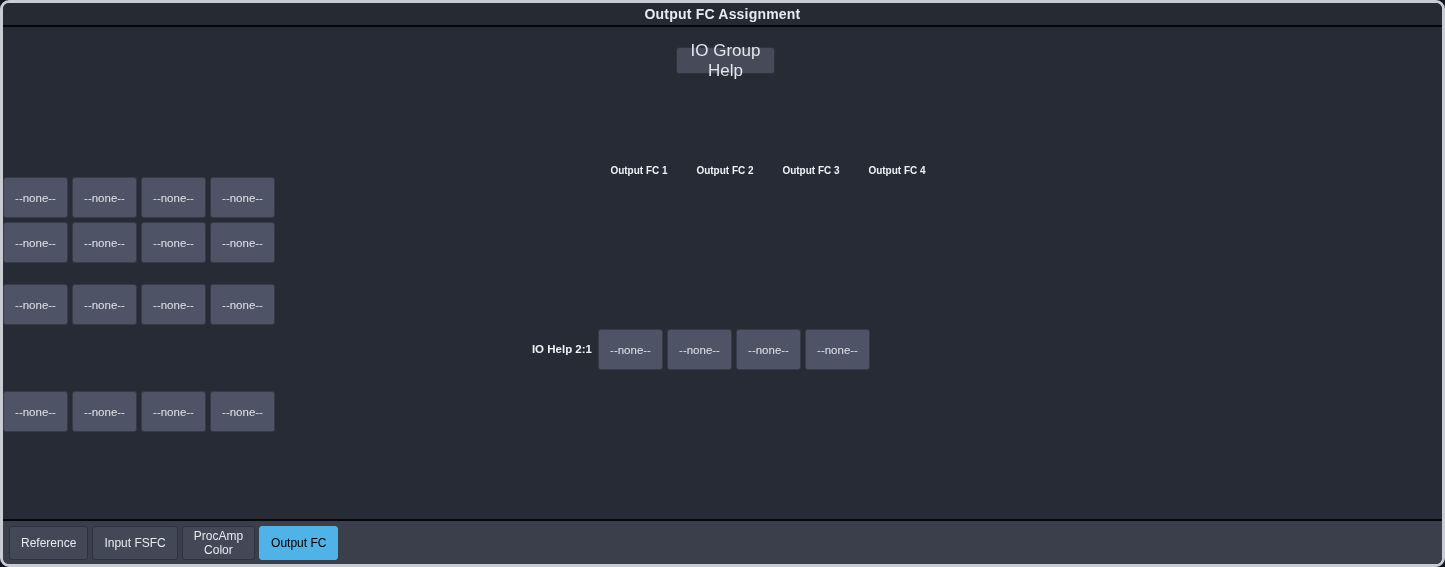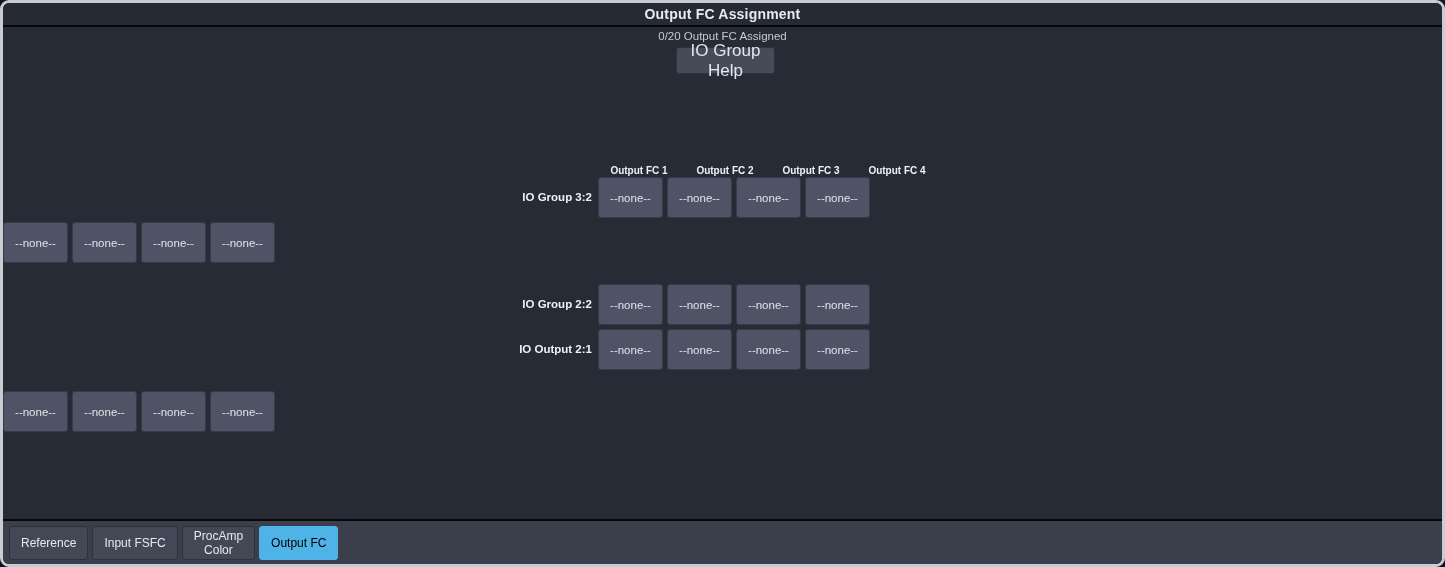"0/20 Output FC Assigned" div.assigned-count { html: <div>0/20 Output FC Assigned</div> -> none }
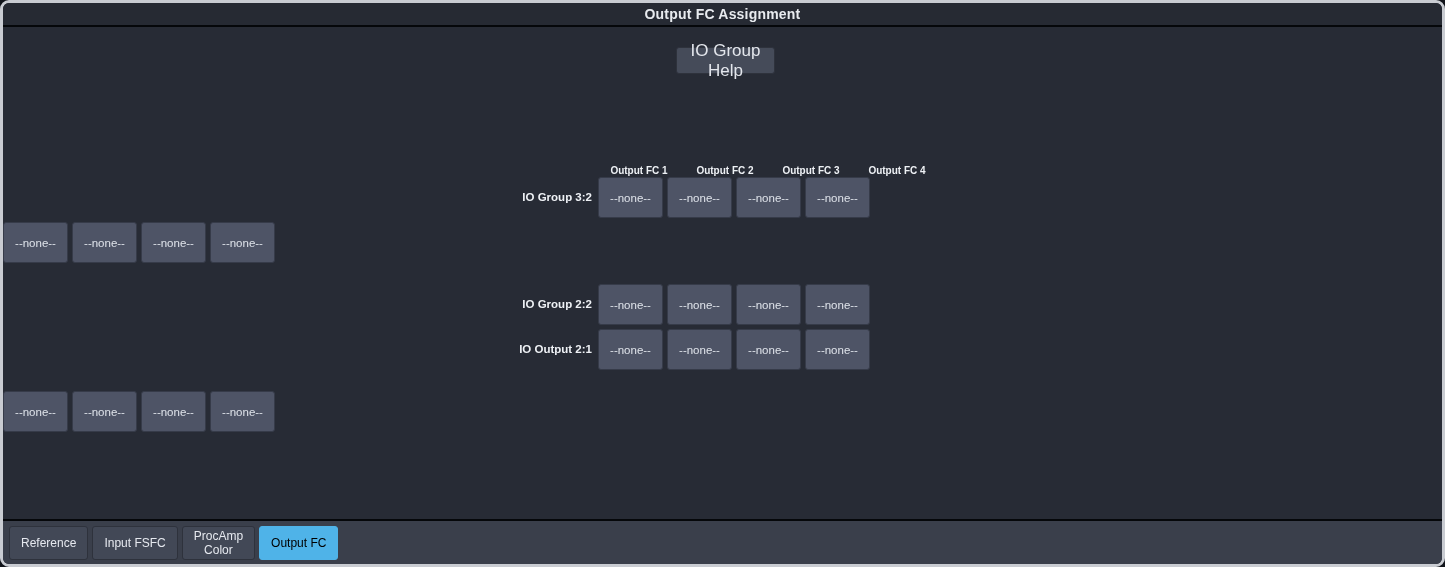"IO Group 3:2" div.row-label { html: <div>IO Group 3:2</div> -> none }
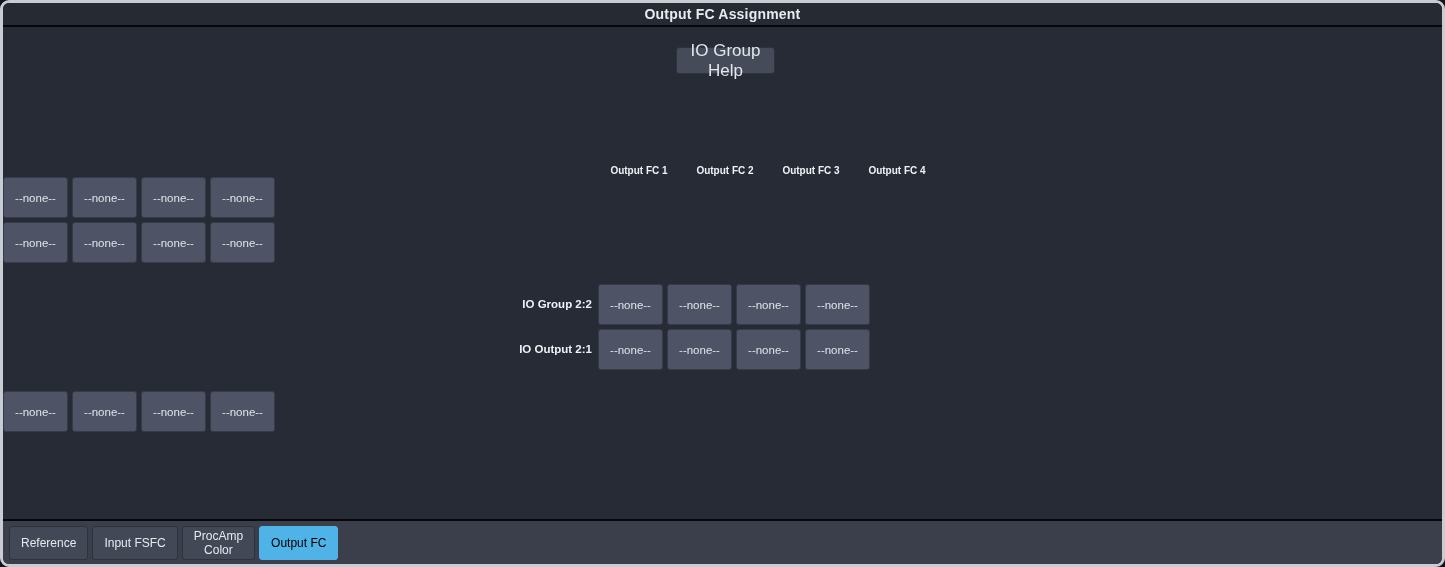"IO Group 2:2" div.row-label { html: <div>IO Group 2:2</div> -> none }
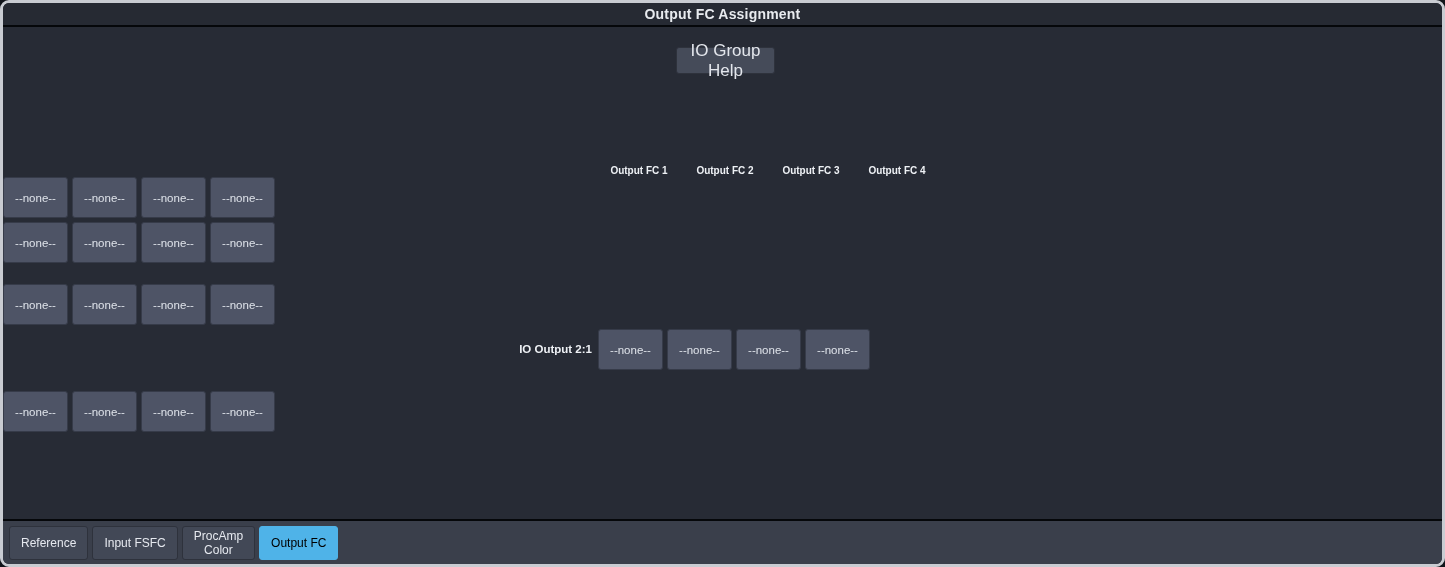"IO Output 2:1" div.row-label { text: Output -> Help }
